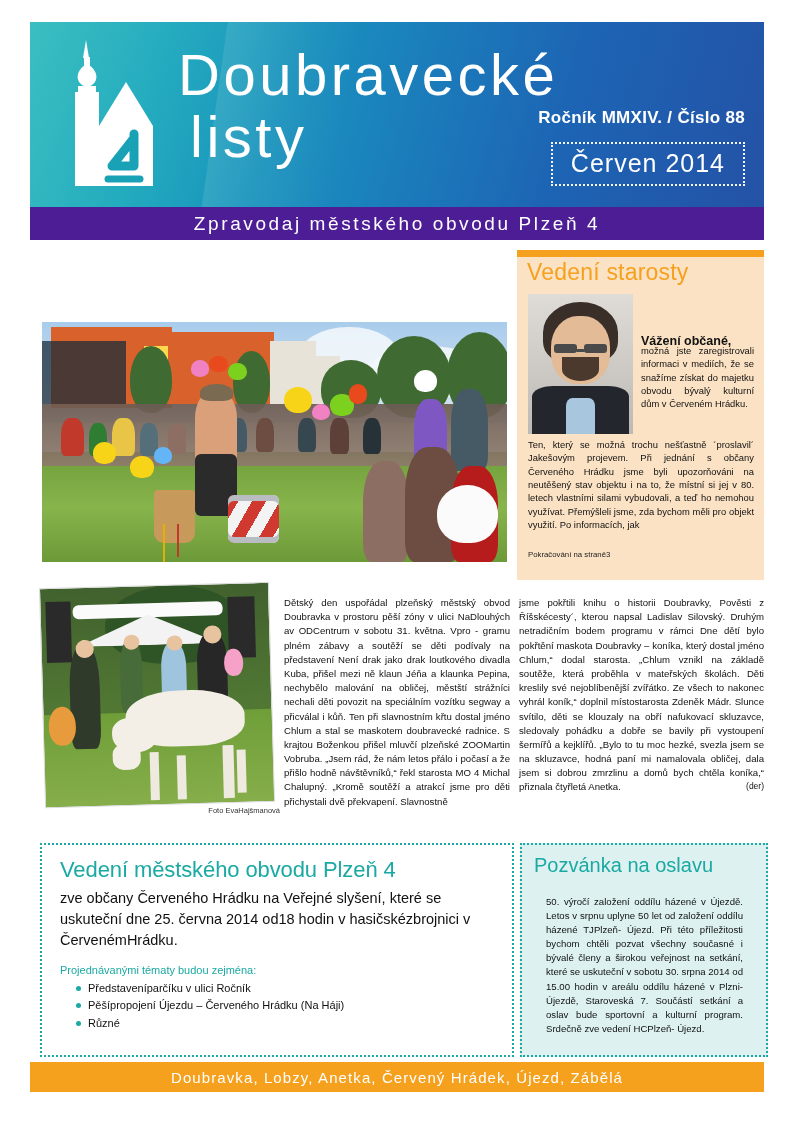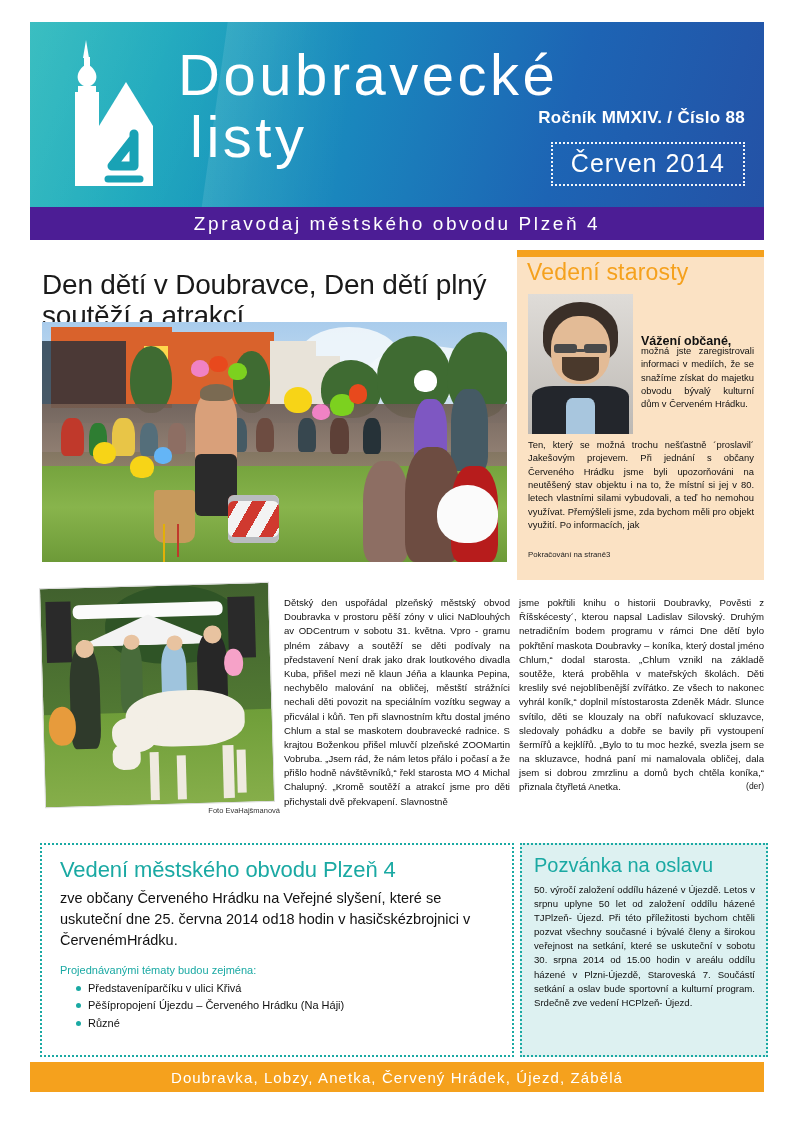"Den dětí v Doubravce, Den" h1.headline { html: <h1>Den dětí v Doubravce, Den dětí plný soutěží a atrakcí</h1> -> none }
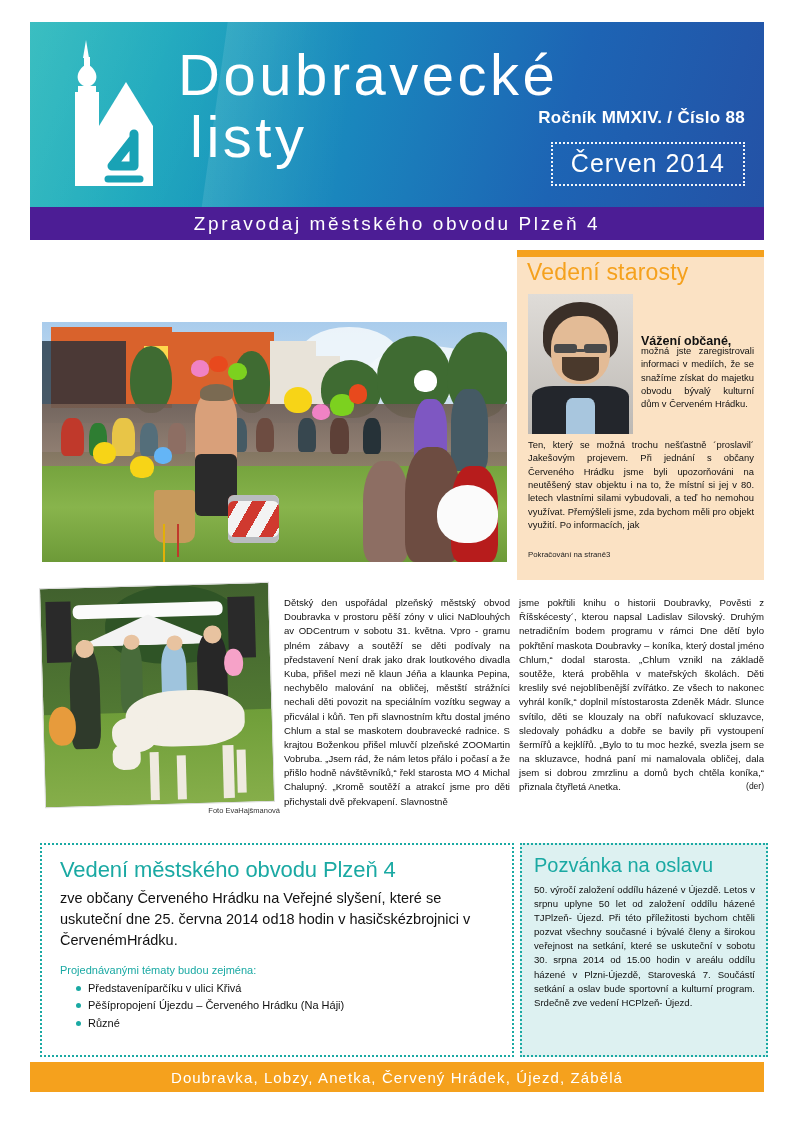"50. výročí založení oddílu házené" .box-right p { margin: 0 -> 12px }
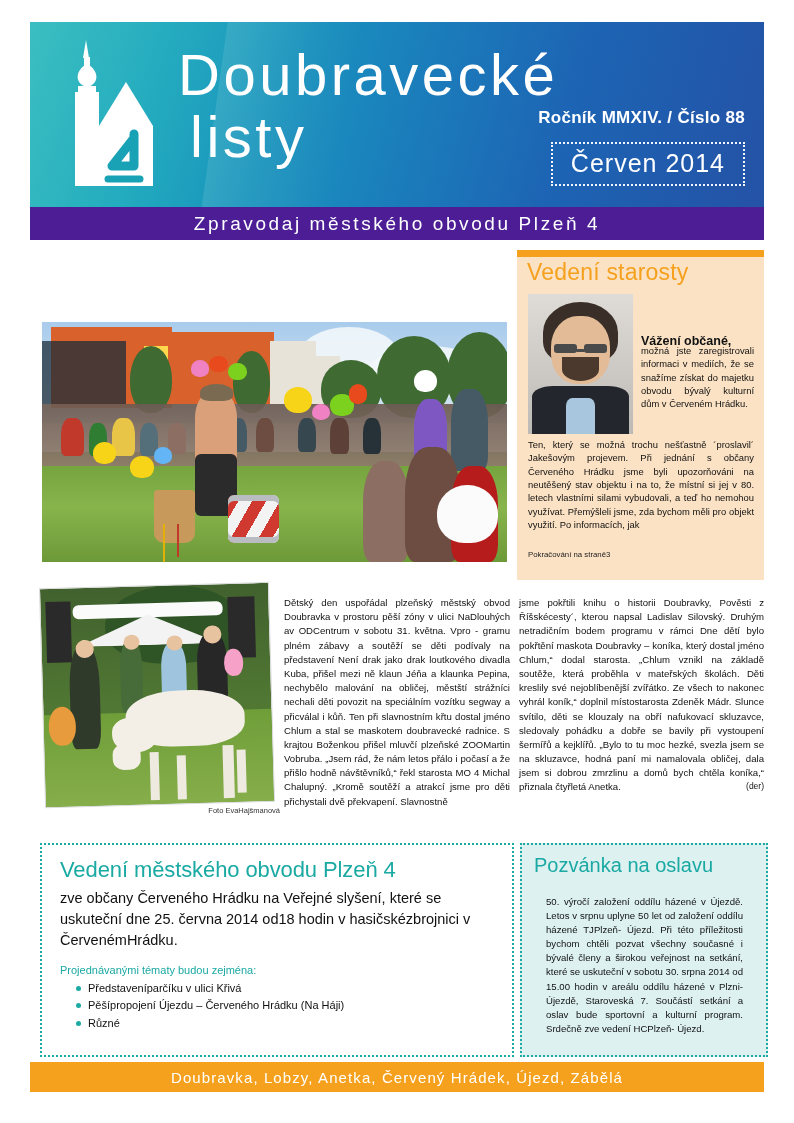"Představeníparčíku v ulici Křivá" li { text: Křivá -> Ročník }
